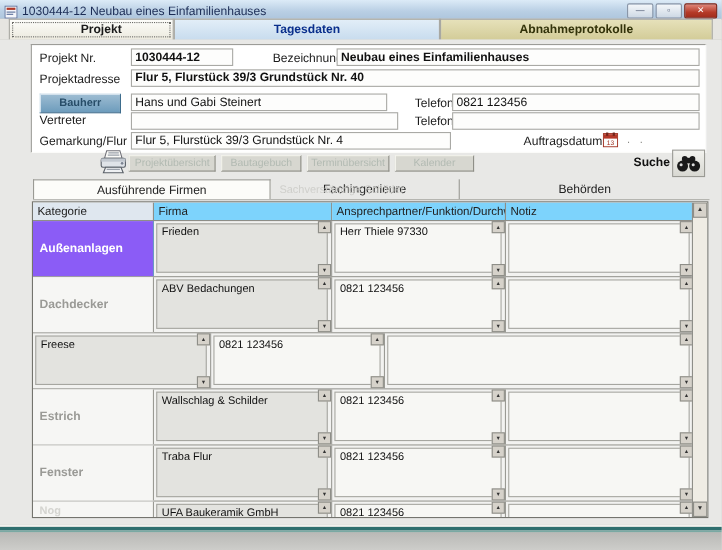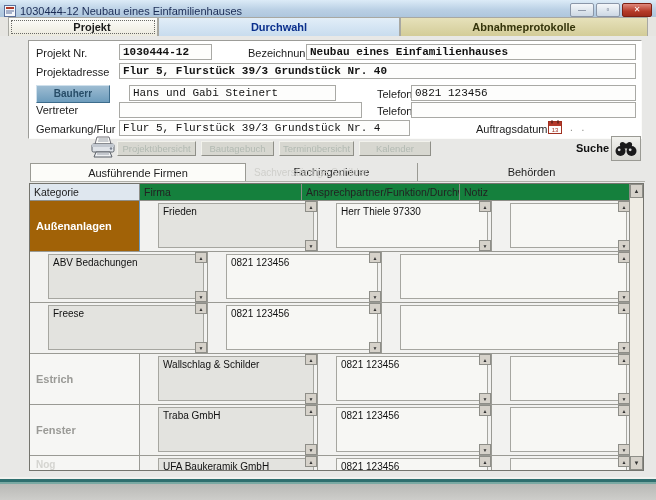"Durchwahl" span { text: Durchwahl -> Tagesdaten }
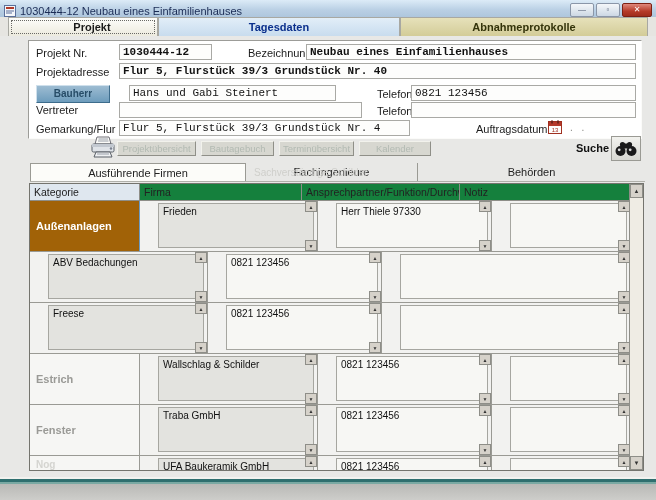"1030444-12" .ffield { font-family: Liberation Mono, monospace -> none }
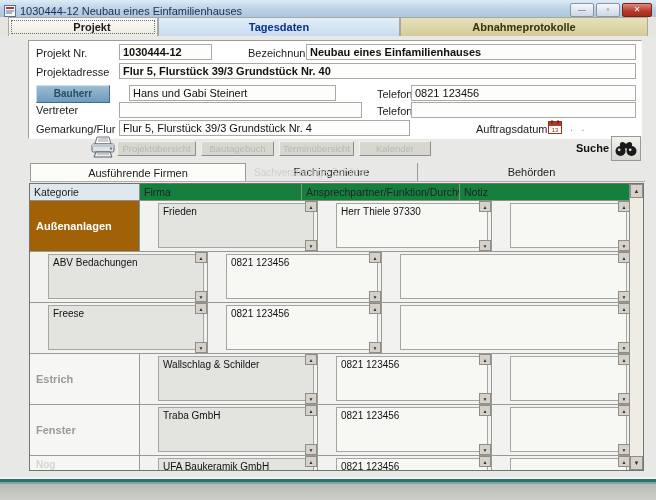"Hans und Gabi Steinert" div.ffield { left: 100px -> 90px; width: 207px -> 233px }
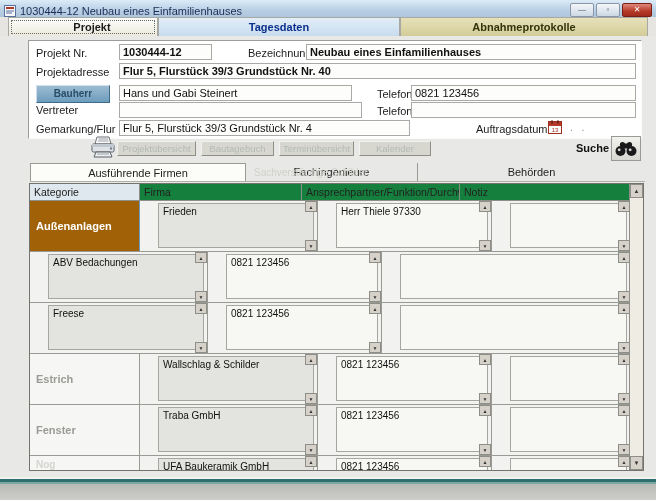"Firma" .hcell { background: #15803d -> #7dd3fc }
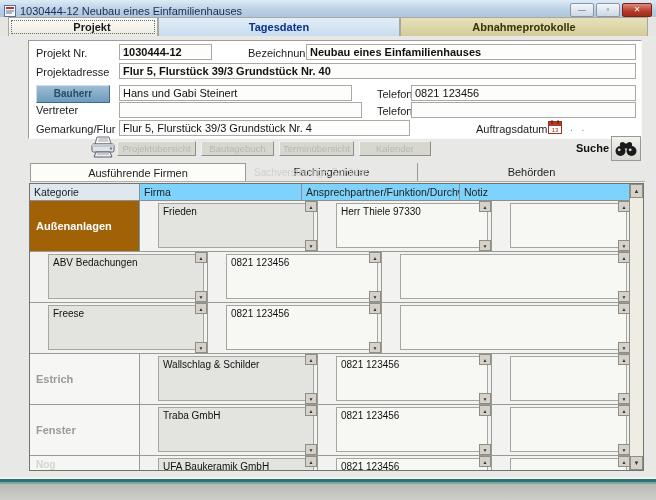"Frieden" .dcell { margin-left: 16px -> none }
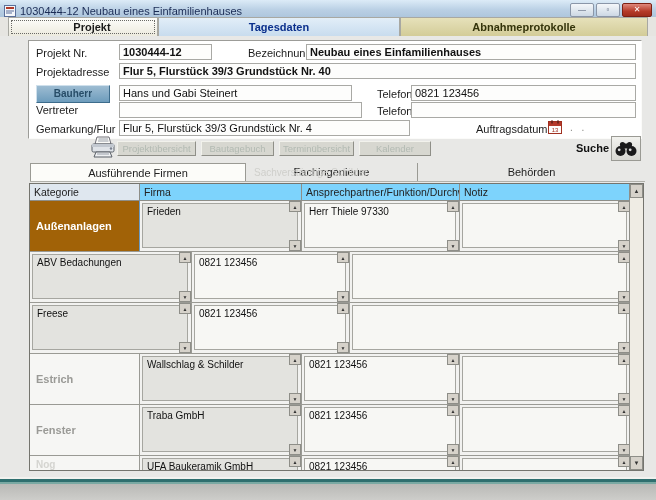"Außenanlagen" .kcell.selected { background: #a16207 -> #8b5cf6 }
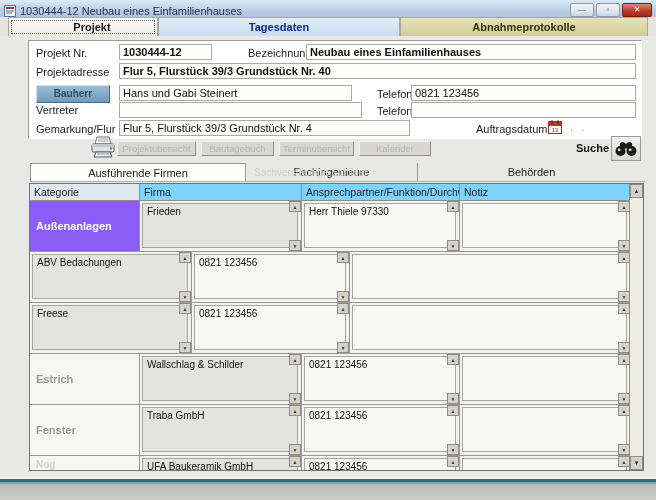"Dachdecker" div.kcell { html: none -> <div> <span>Dachdecker</span> </div> }
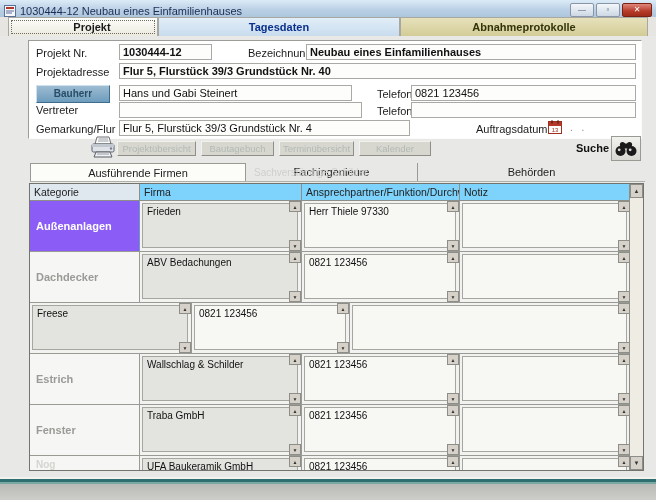"Traba GmbH" div.cellbox { text: GmbH -> Flur }
